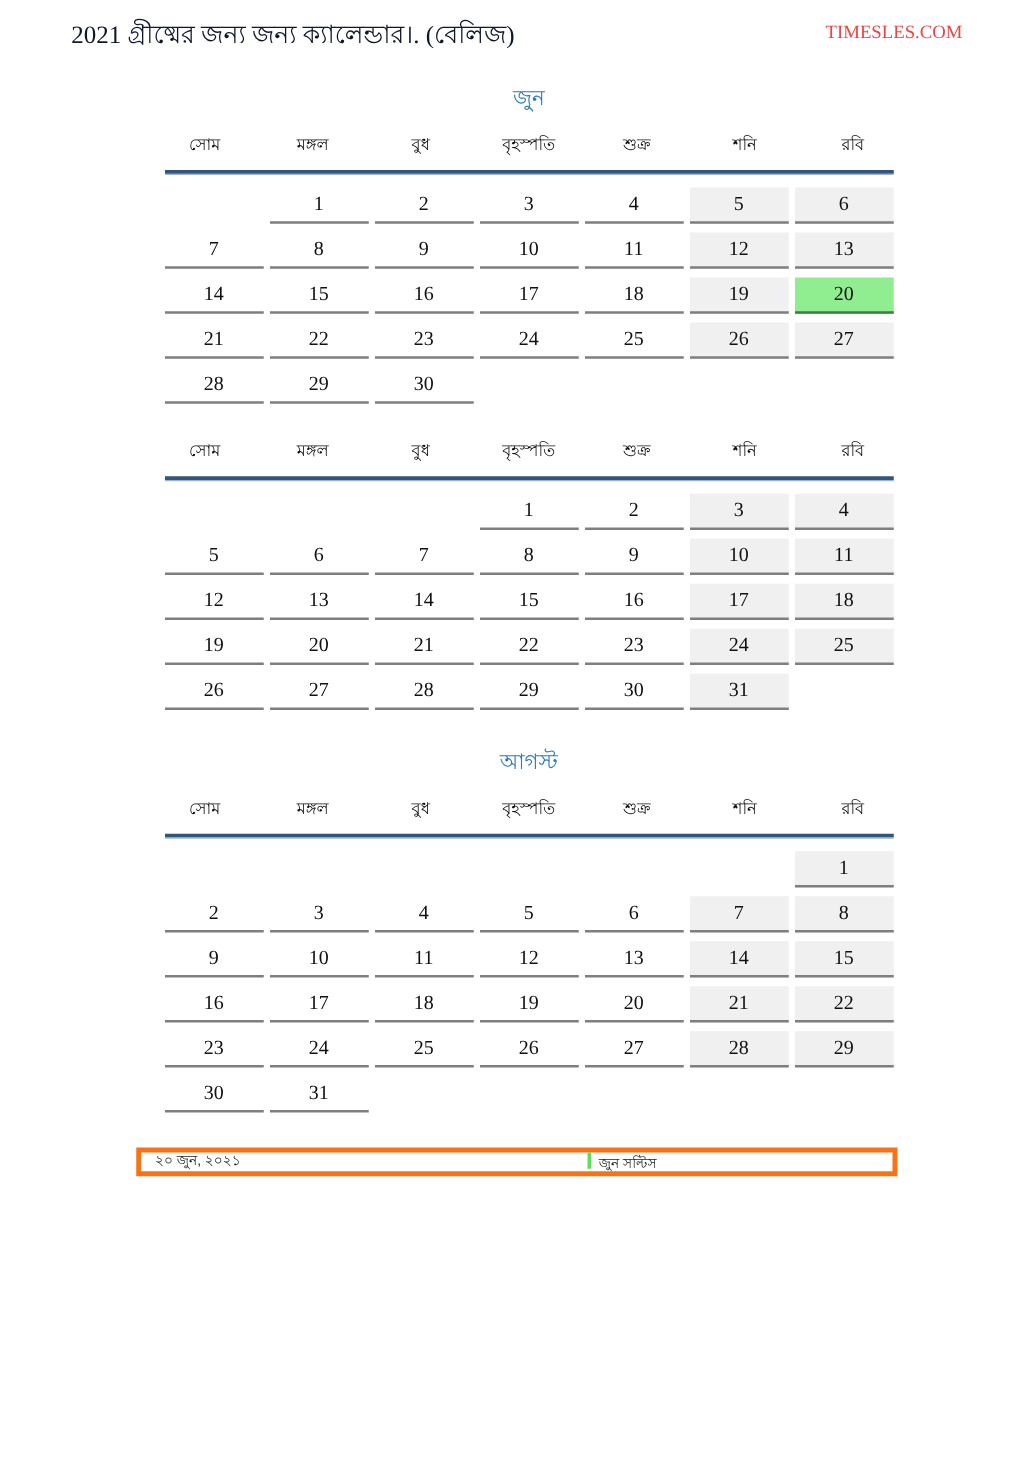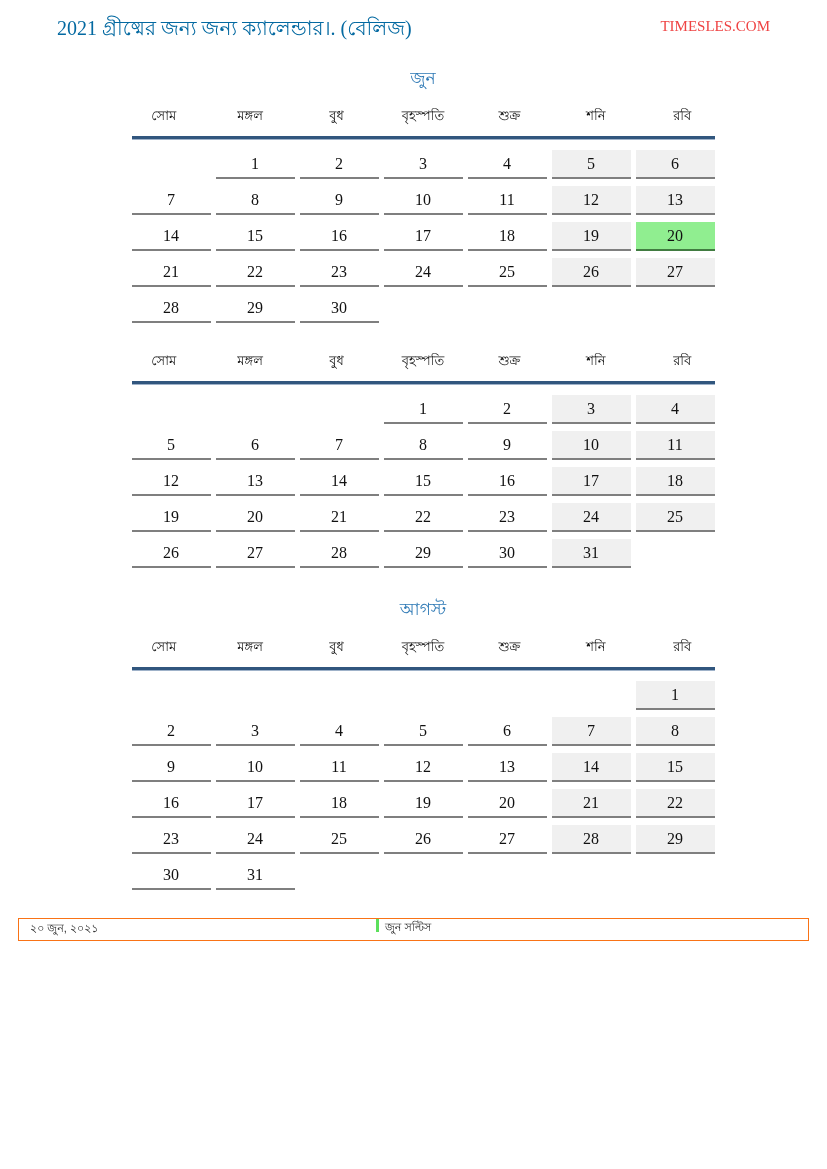"2021 গ্রীষ্মের জন্য জন্য ক্যালেন্ডার।." .page-title { color: #0369a1 -> #0f172a }
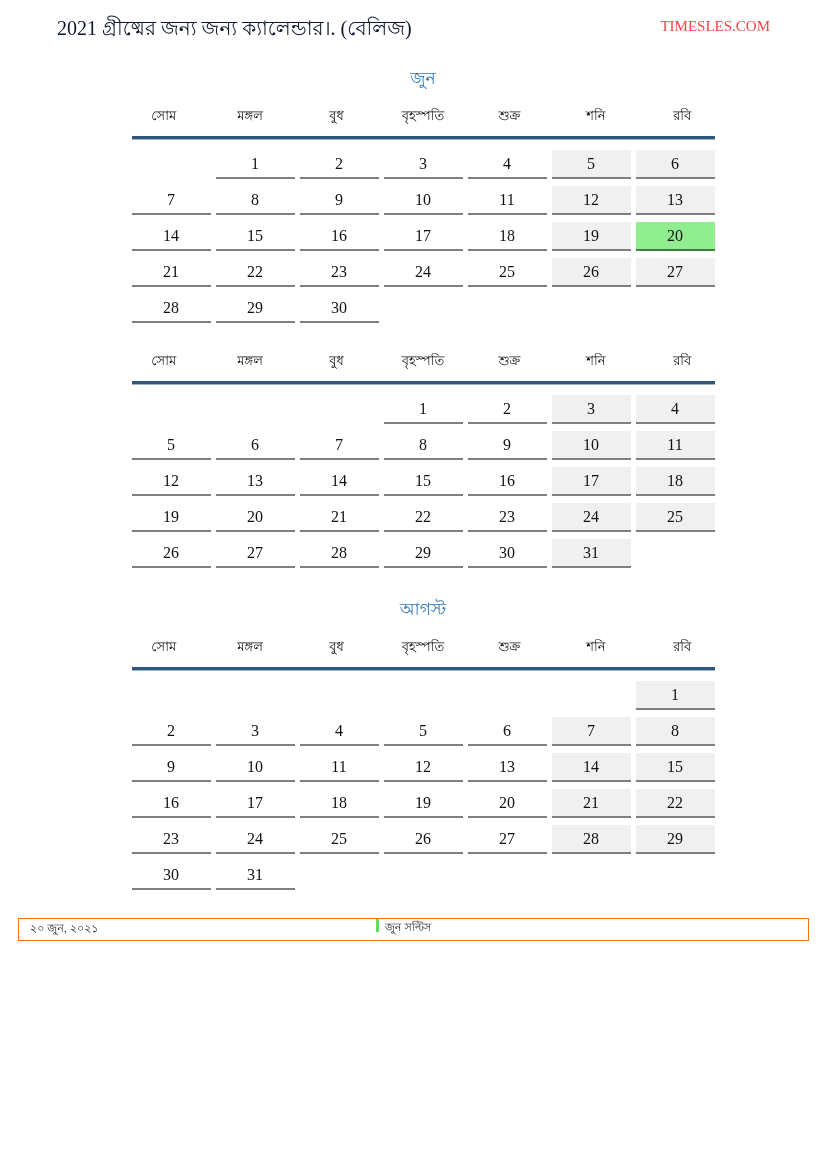"২০ জুন, ২০২১" .footer { border: 1px solid #f97316 -> 4px solid #f97316; width: 791px -> 609px }
